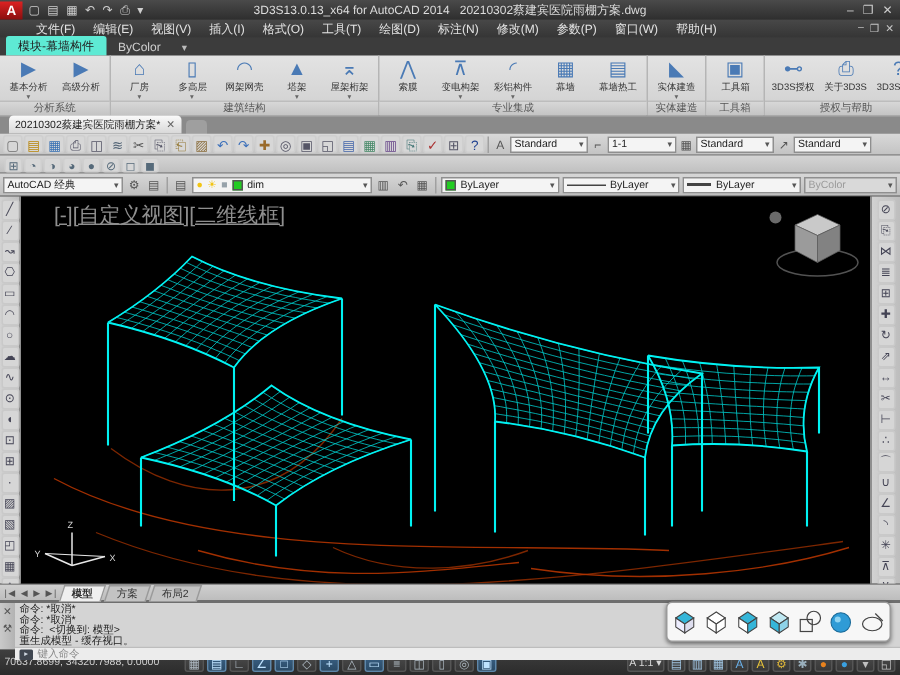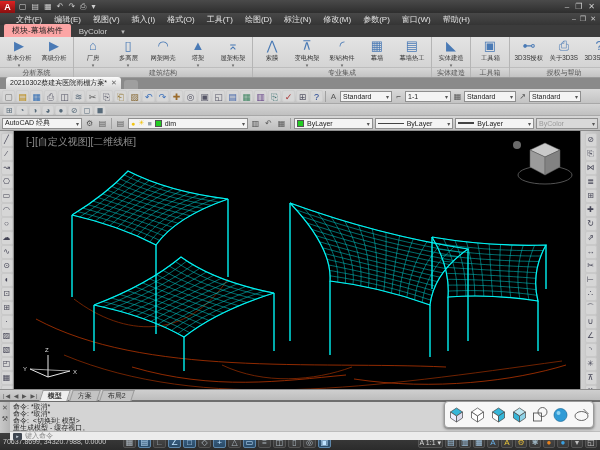"3D3S13.0.13_x64 for AutoCAD 2014" div.tbar-title { html: none -> <div> <span>3D3S13.0.13_x64 for AutoCAD 2014</span>&nbsp;&nbsp;&nbsp;<span>20210302蔡建宾医院雨棚方案.dwg</span> </div> }
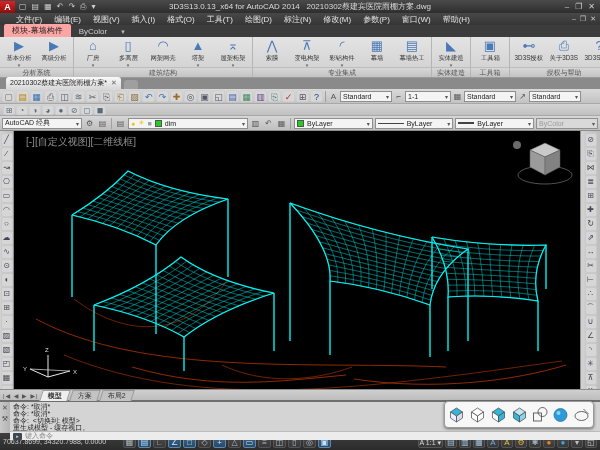"文件(F)" .menubar { padding-left: 10px -> 18px }
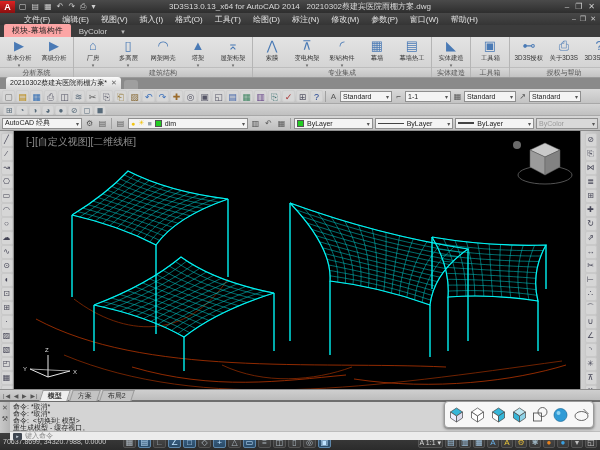"模块-幕墙构件" .rtab.active { background: #fca5a5 -> #5eead4 }
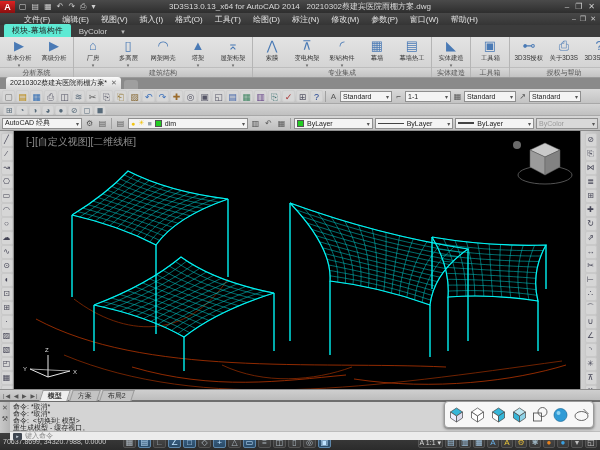"[-][自定义视图][二维线框]" .vp-label { font-size: 10px -> 14px; left: 12px -> 22px; text-decoration: none -> underline }
